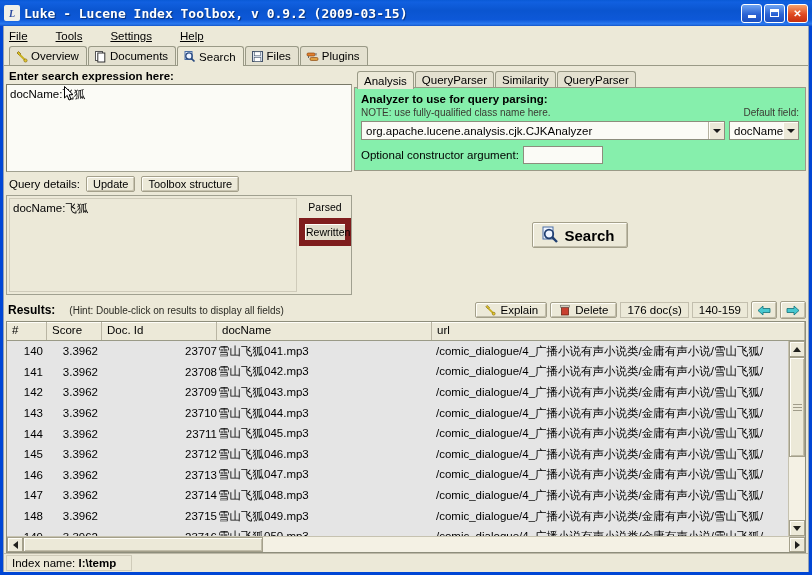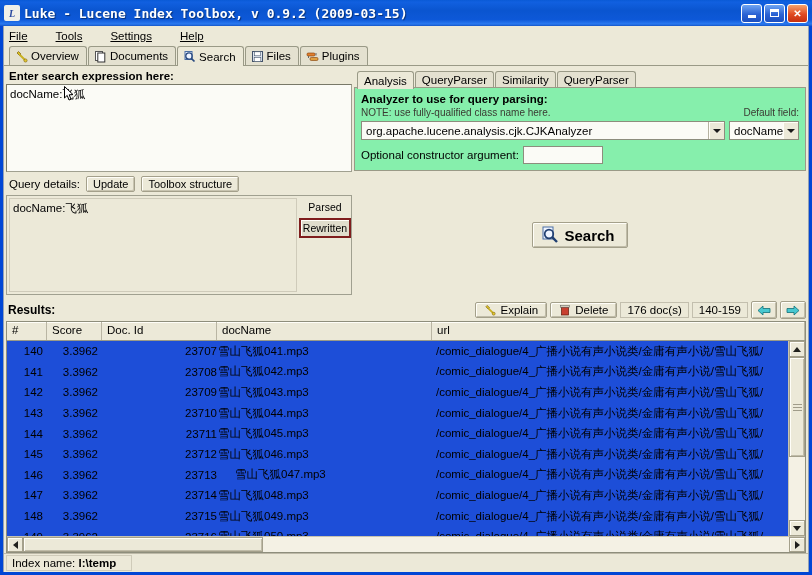"Rewritten" .side-tab.sel { border: 2px solid #7f1d1d -> 6px solid #7f1d1d }
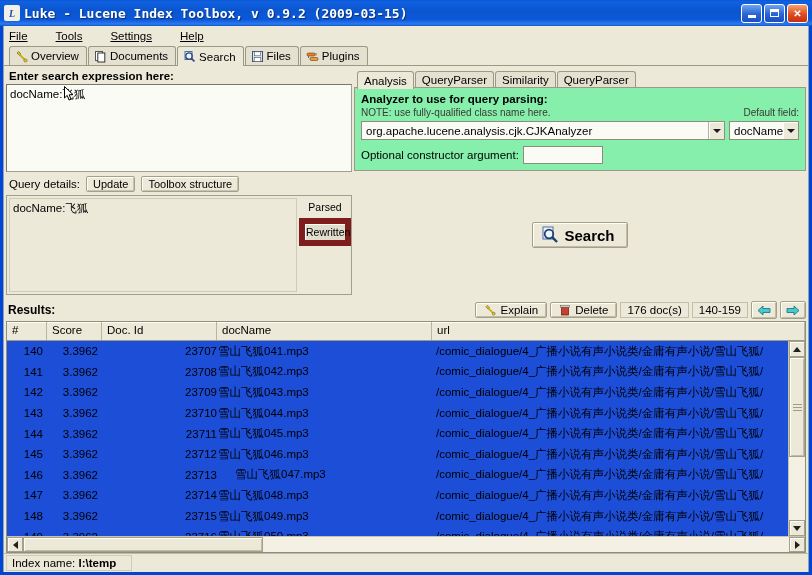"(Hint: Double-click on results to" span.results-hint { html: none -> <span>(Hint: Double-click on results to display all fields)</span> }
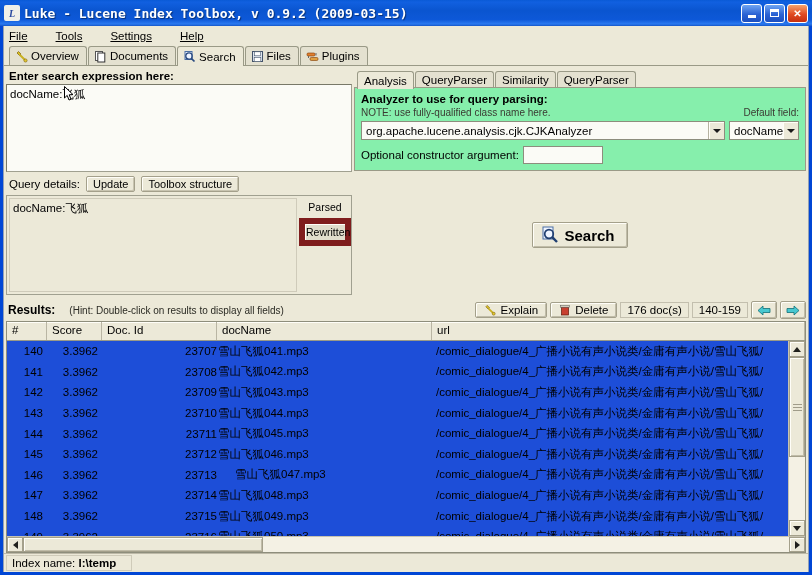"140" .tbody { background: #1d4ed8 -> #e5e5e5 }
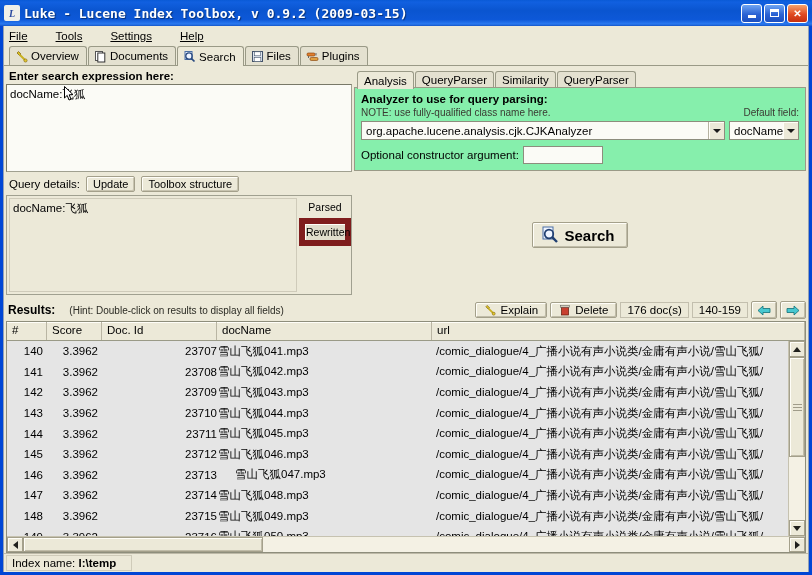"雪山飞狐047.mp3" div.td { padding-left: 18px -> 1px }
